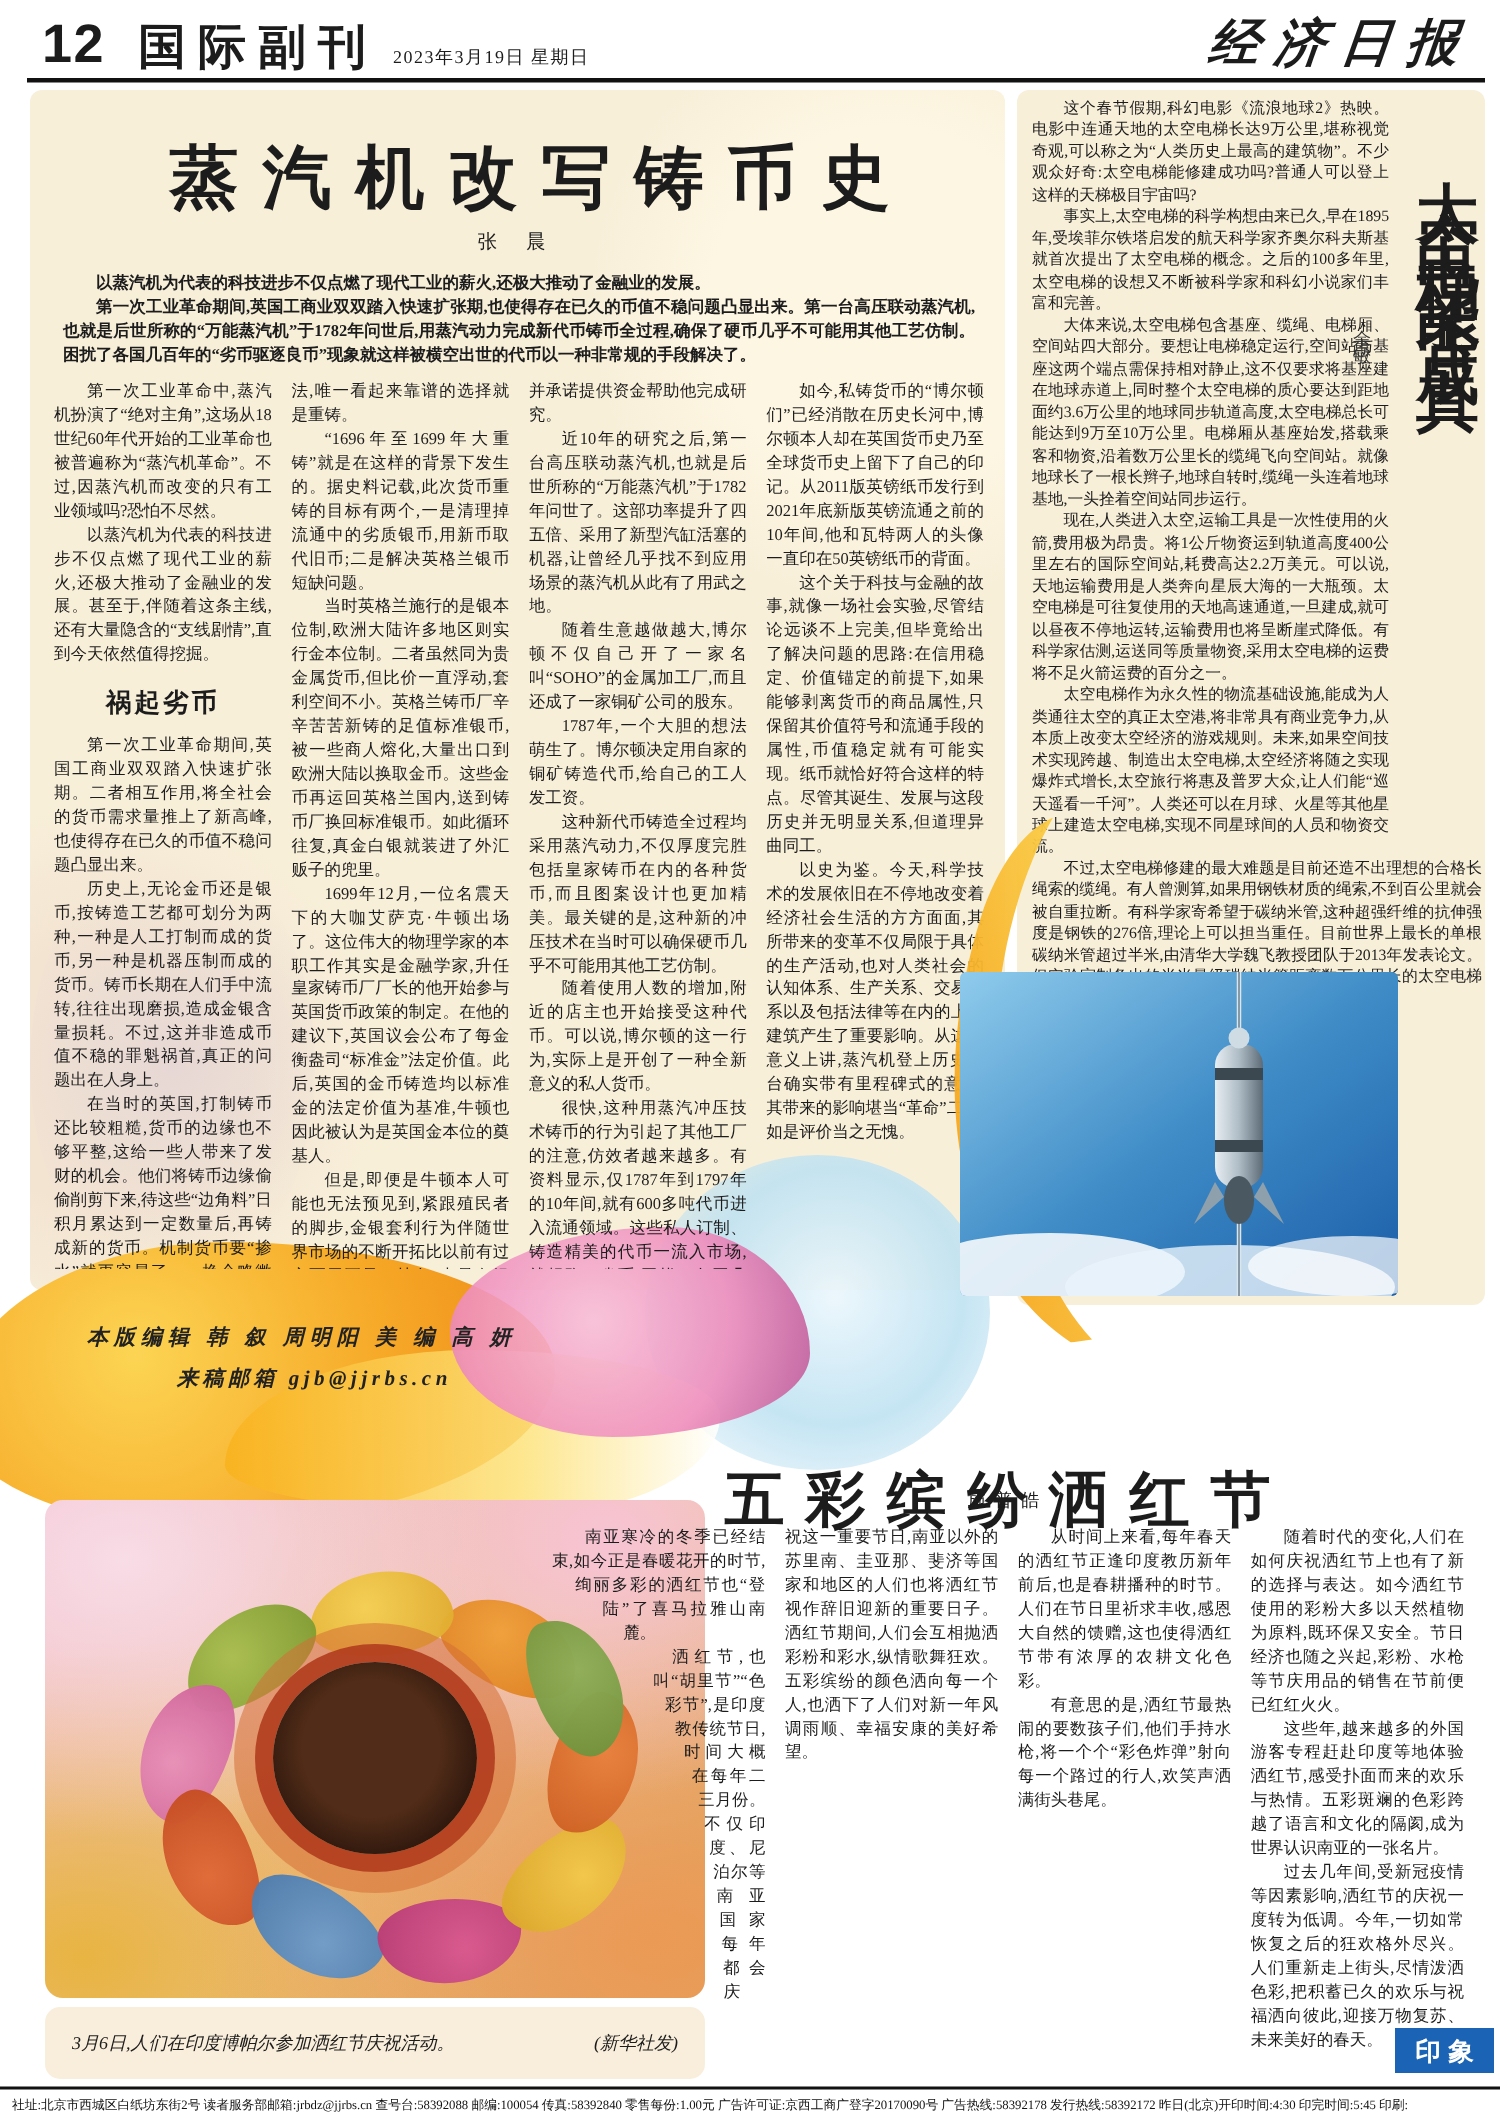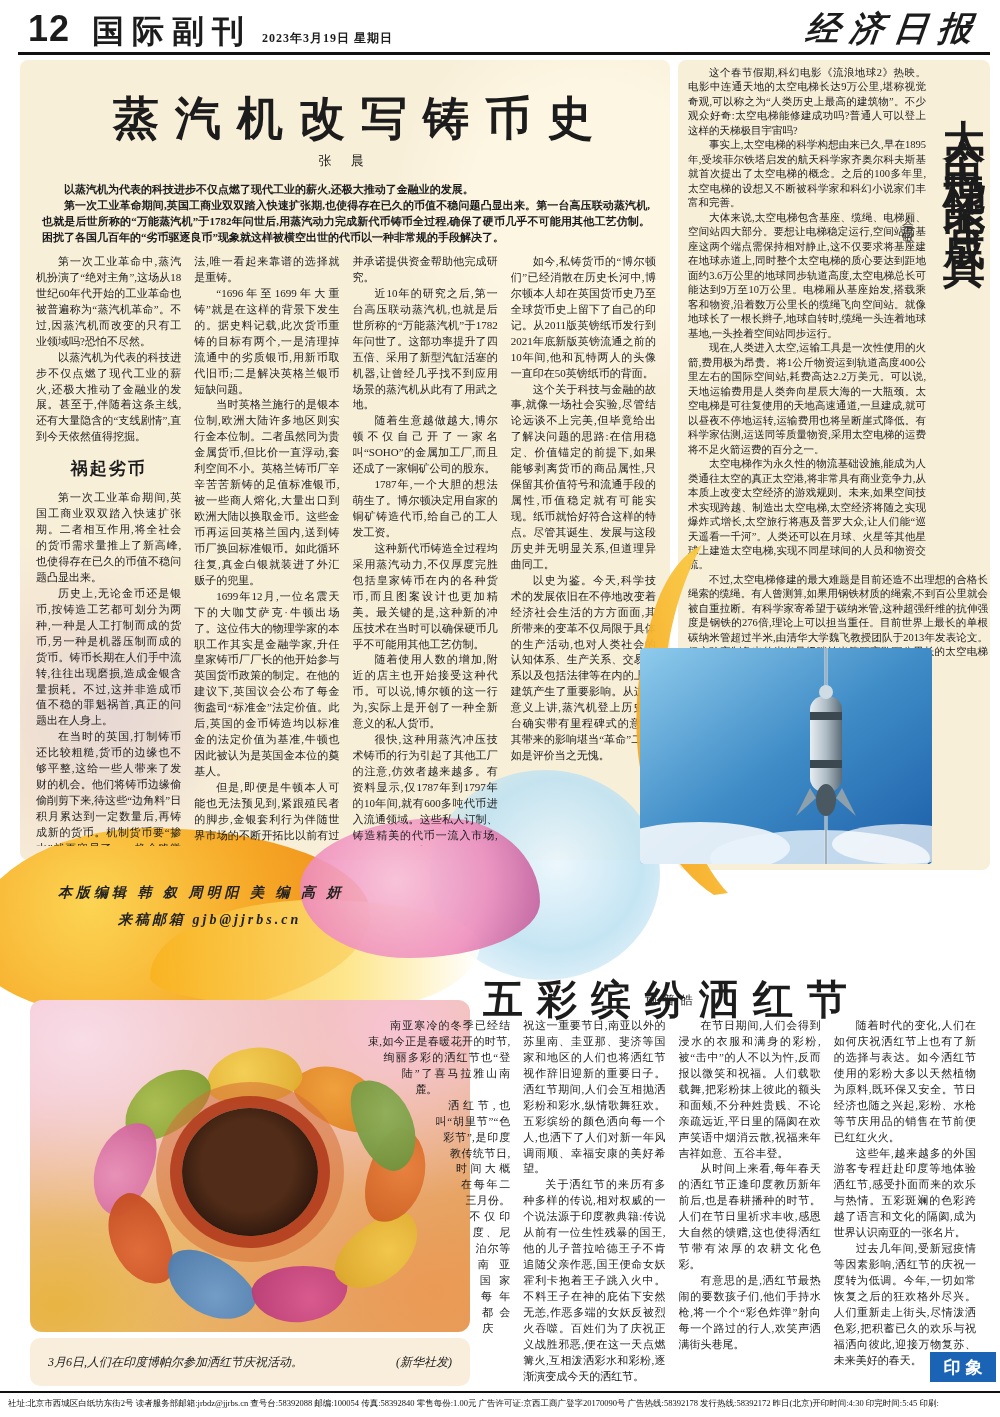"2023年3月19日 星期日" .dateline { font-weight: bold -> none }
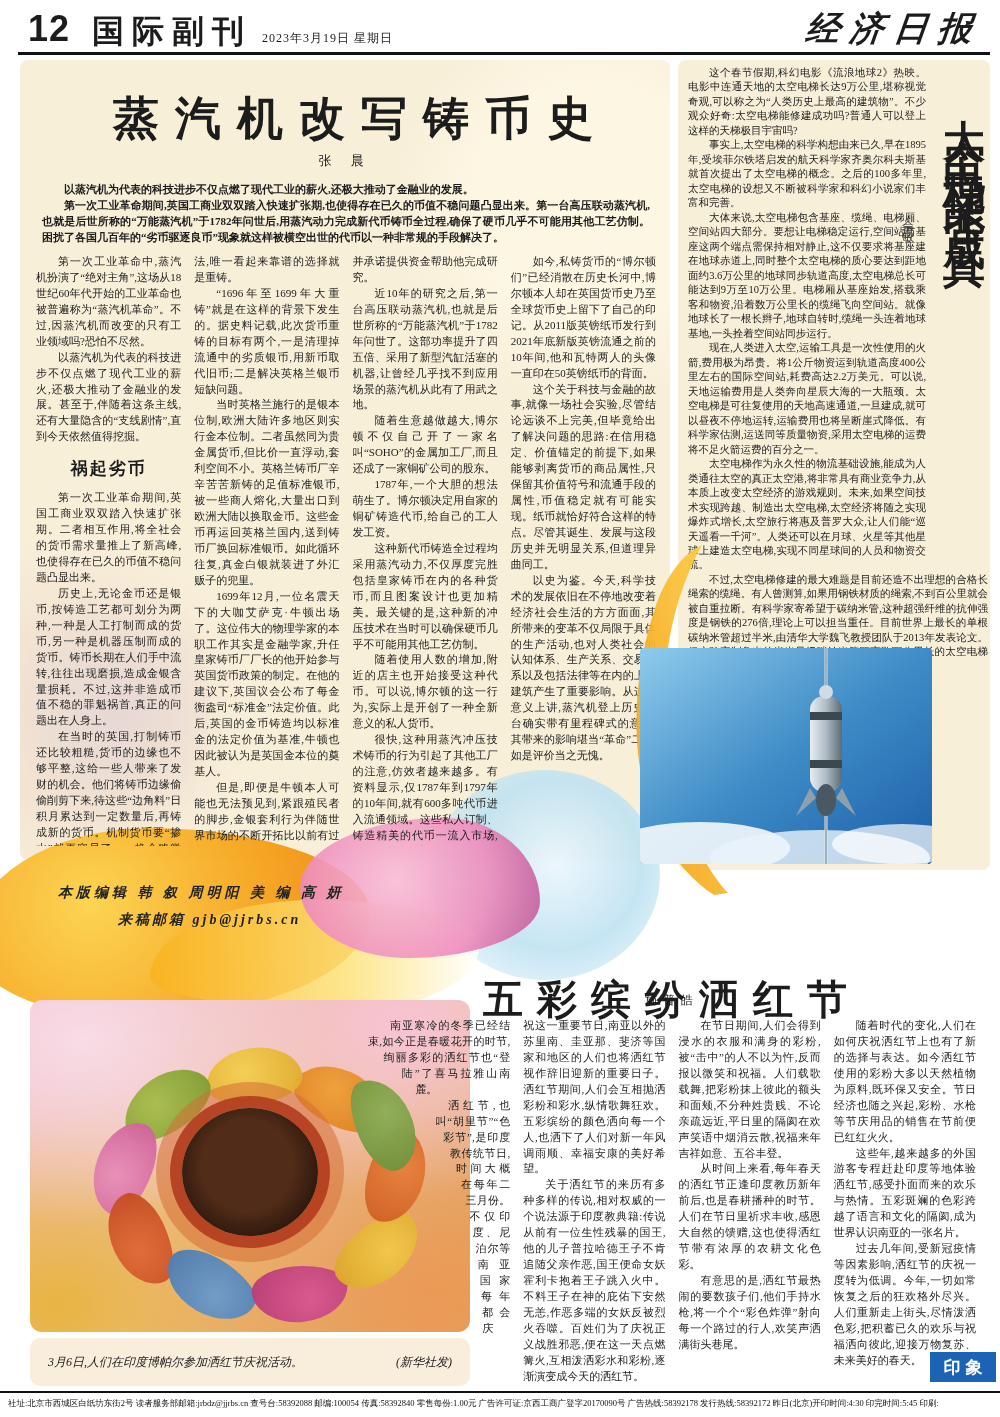"在节日期间,人们会得到浸水的衣服和满身的彩粉,被“击中”的人不以为忤,反而报以微" p.para { html: <p>在节日期间,人们会得到浸水的衣服和满身的彩粉,被“击中”的人不以为忤,反而报以微笑和祝福。人们载歌载舞,把彩粉抹上彼此的额头和面颊,不分种姓贵贱、不论亲疏远近,平日里的隔阂在欢声笑语中烟消云散,祝福来年吉祥如意、五谷丰登。</p> -> none }
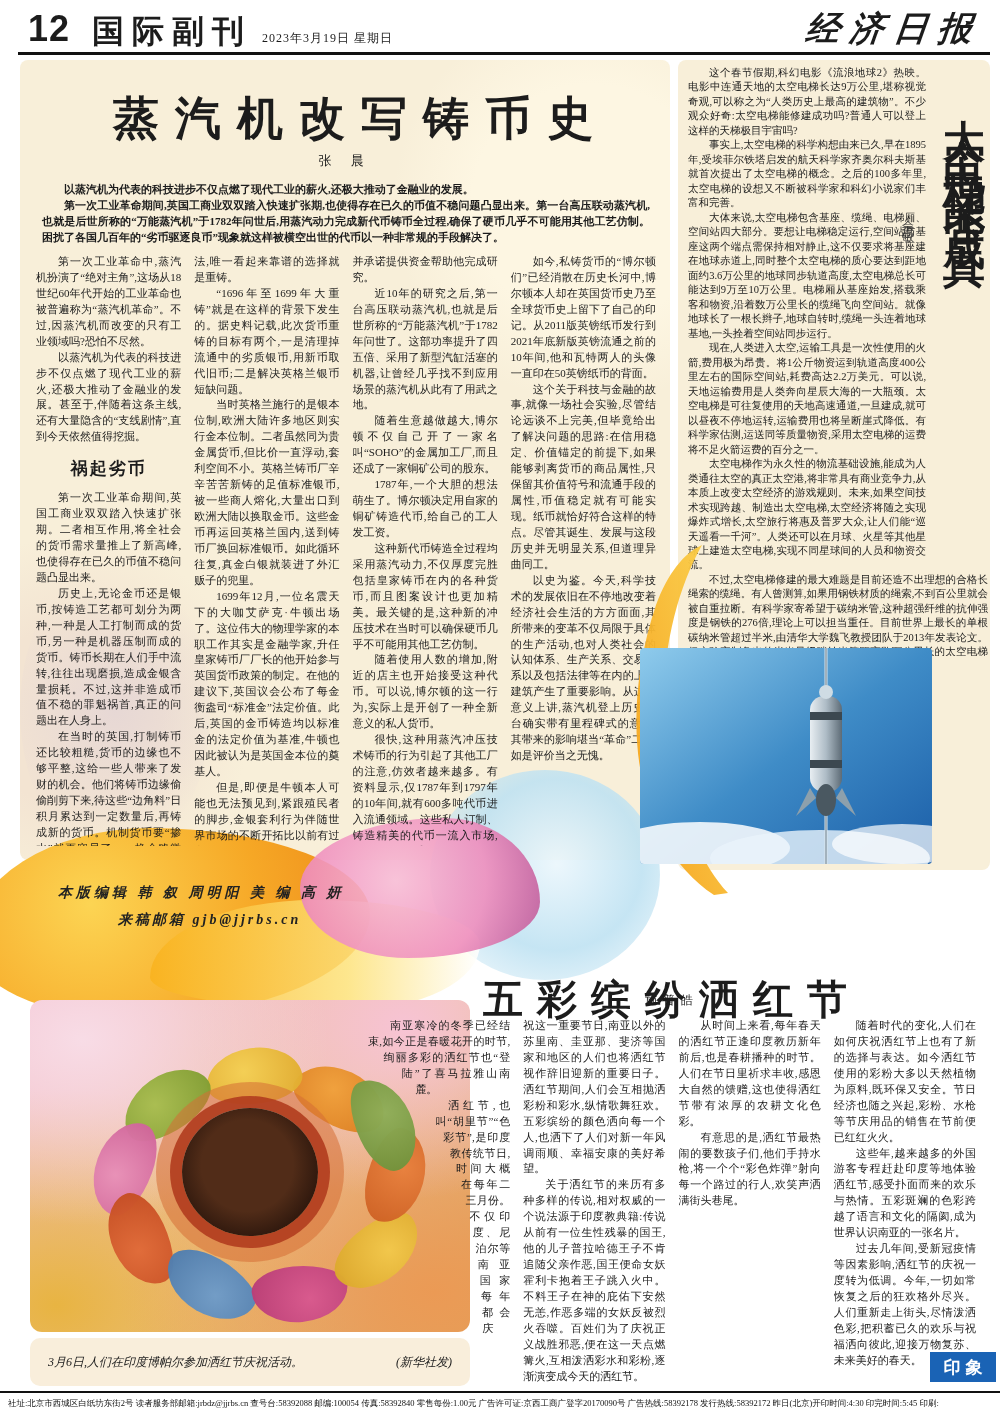"关于洒红节的来历有多种多样的传说,相对权威的一个说法源于印度教典籍:传说从前有一" p.para { html: <p>关于洒红节的来历有多种多样的传说,相对权威的一个说法源于印度教典籍:传说从前有一位生性残暴的国王,他的儿子普拉哈德王子不肯追随父亲作恶,国王便命女妖霍利卡抱着王子跳入火中。不料王子在神的庇佑下安然无恙,作恶多端的女妖反被烈火吞噬。百姓们为了庆祝正义战胜邪恶,便在这一天点燃篝火,互相泼洒彩水和彩粉,逐渐演变成今天的洒红节。</p> -> none }
